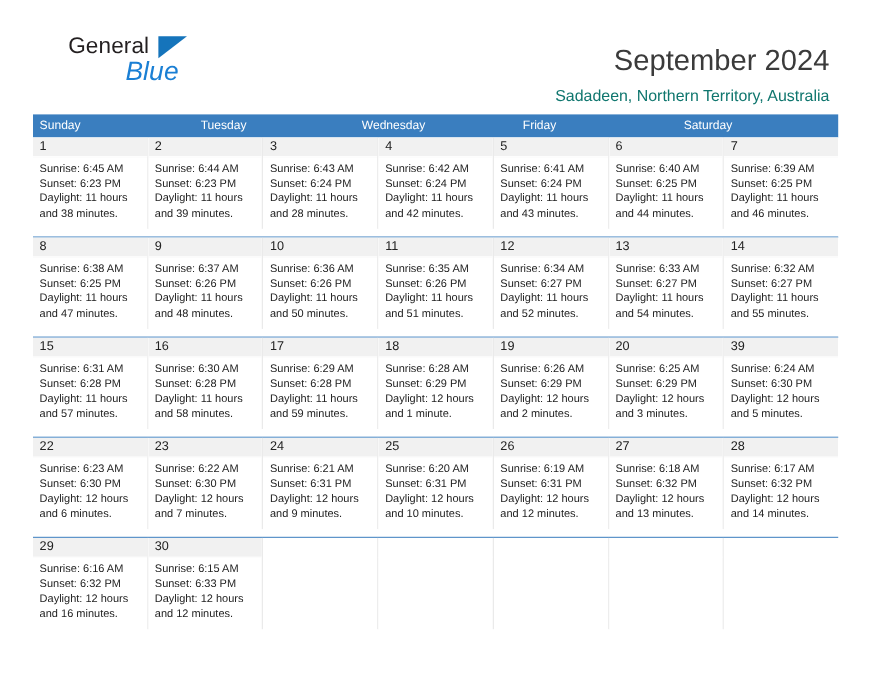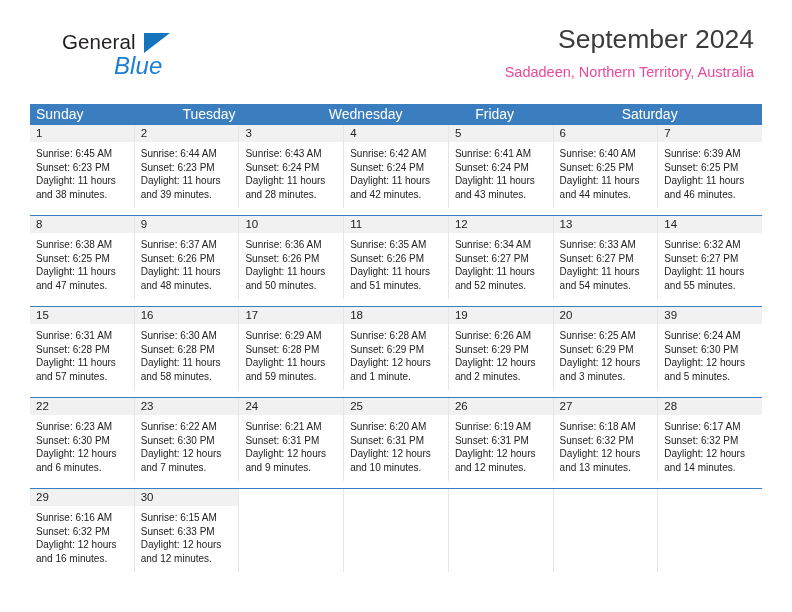"September 2024" .title-block { top: 0 -> 16px }
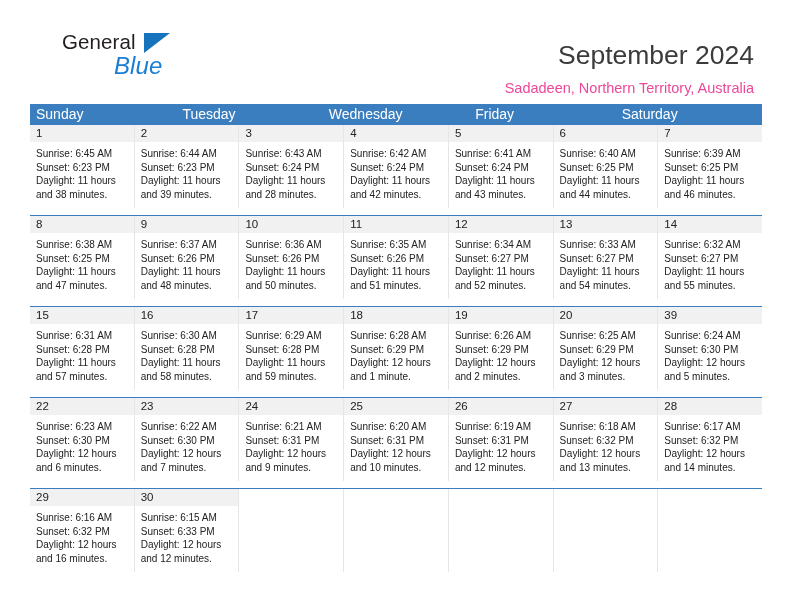"Sadadeen, Northern Territory, Australia" .cal-subtitle { color: #ec4899 -> #0f766e }
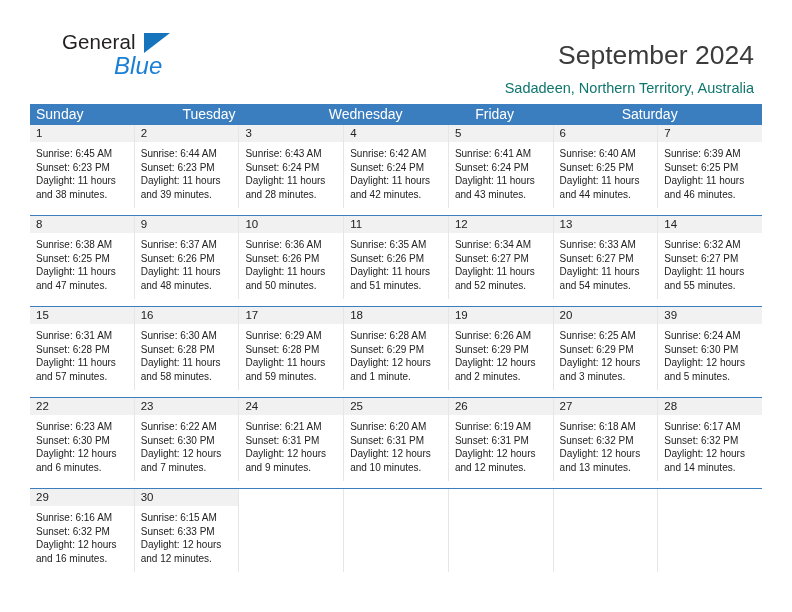"Sunday" .weekday { font-size: 14px -> 11px }
